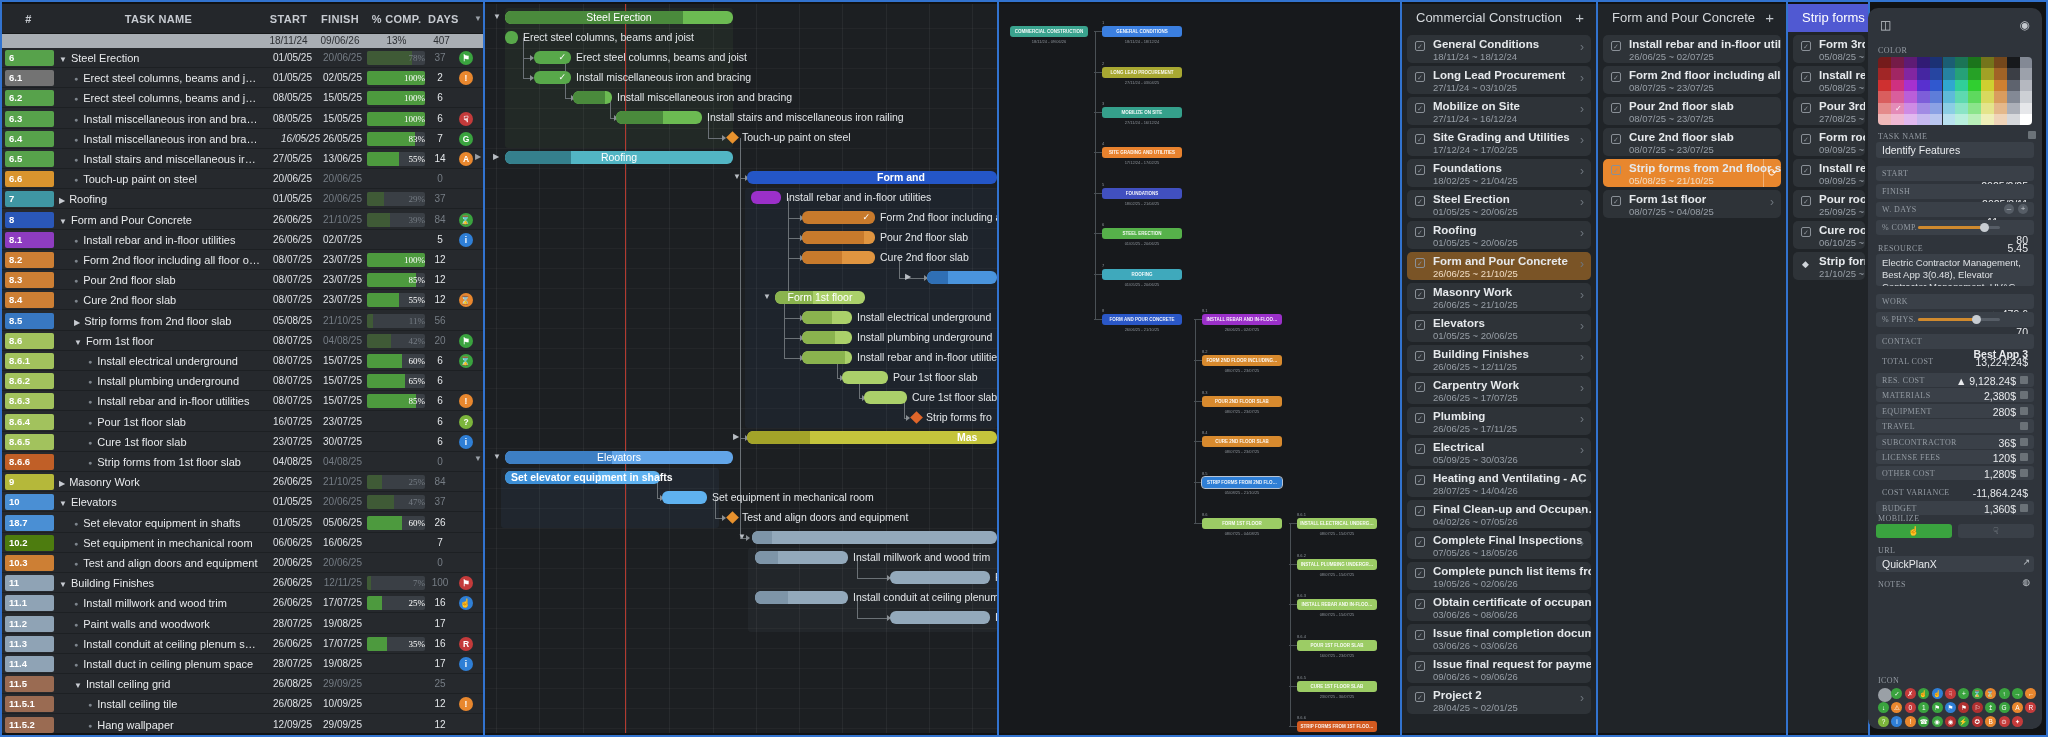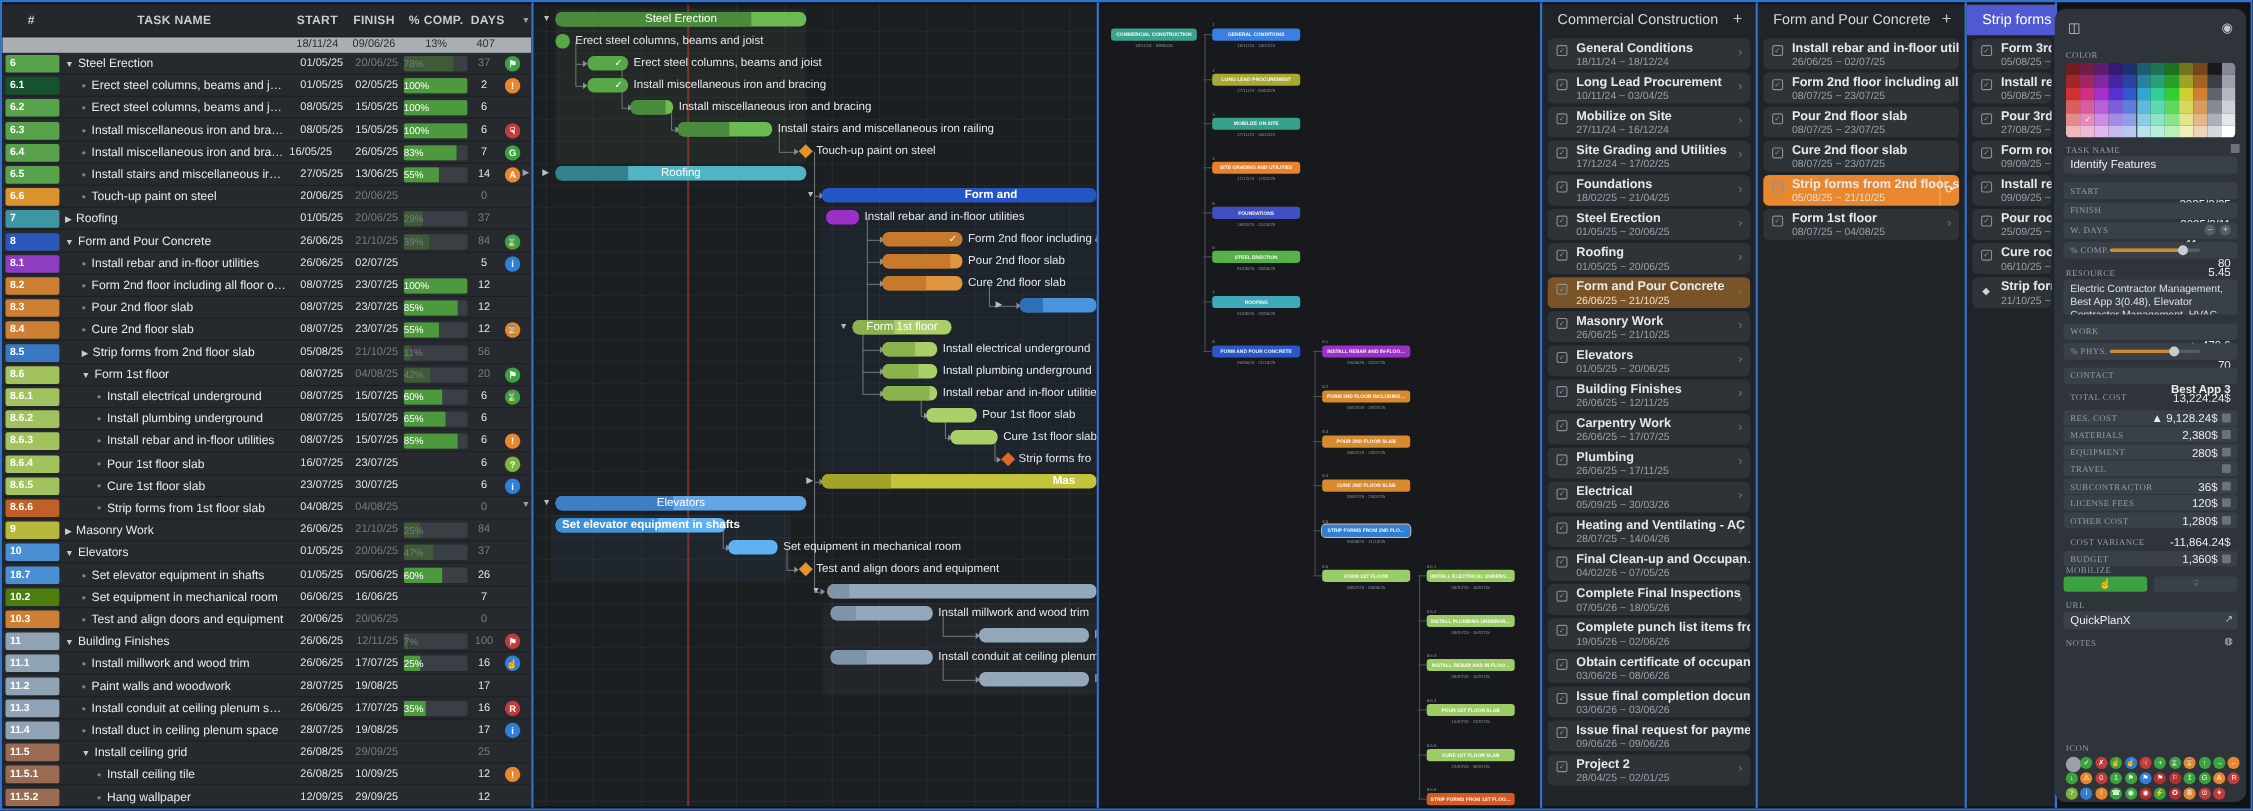"78%" .pcttext { font-family: none -> Liberation Serif, serif; text-align: left -> right }
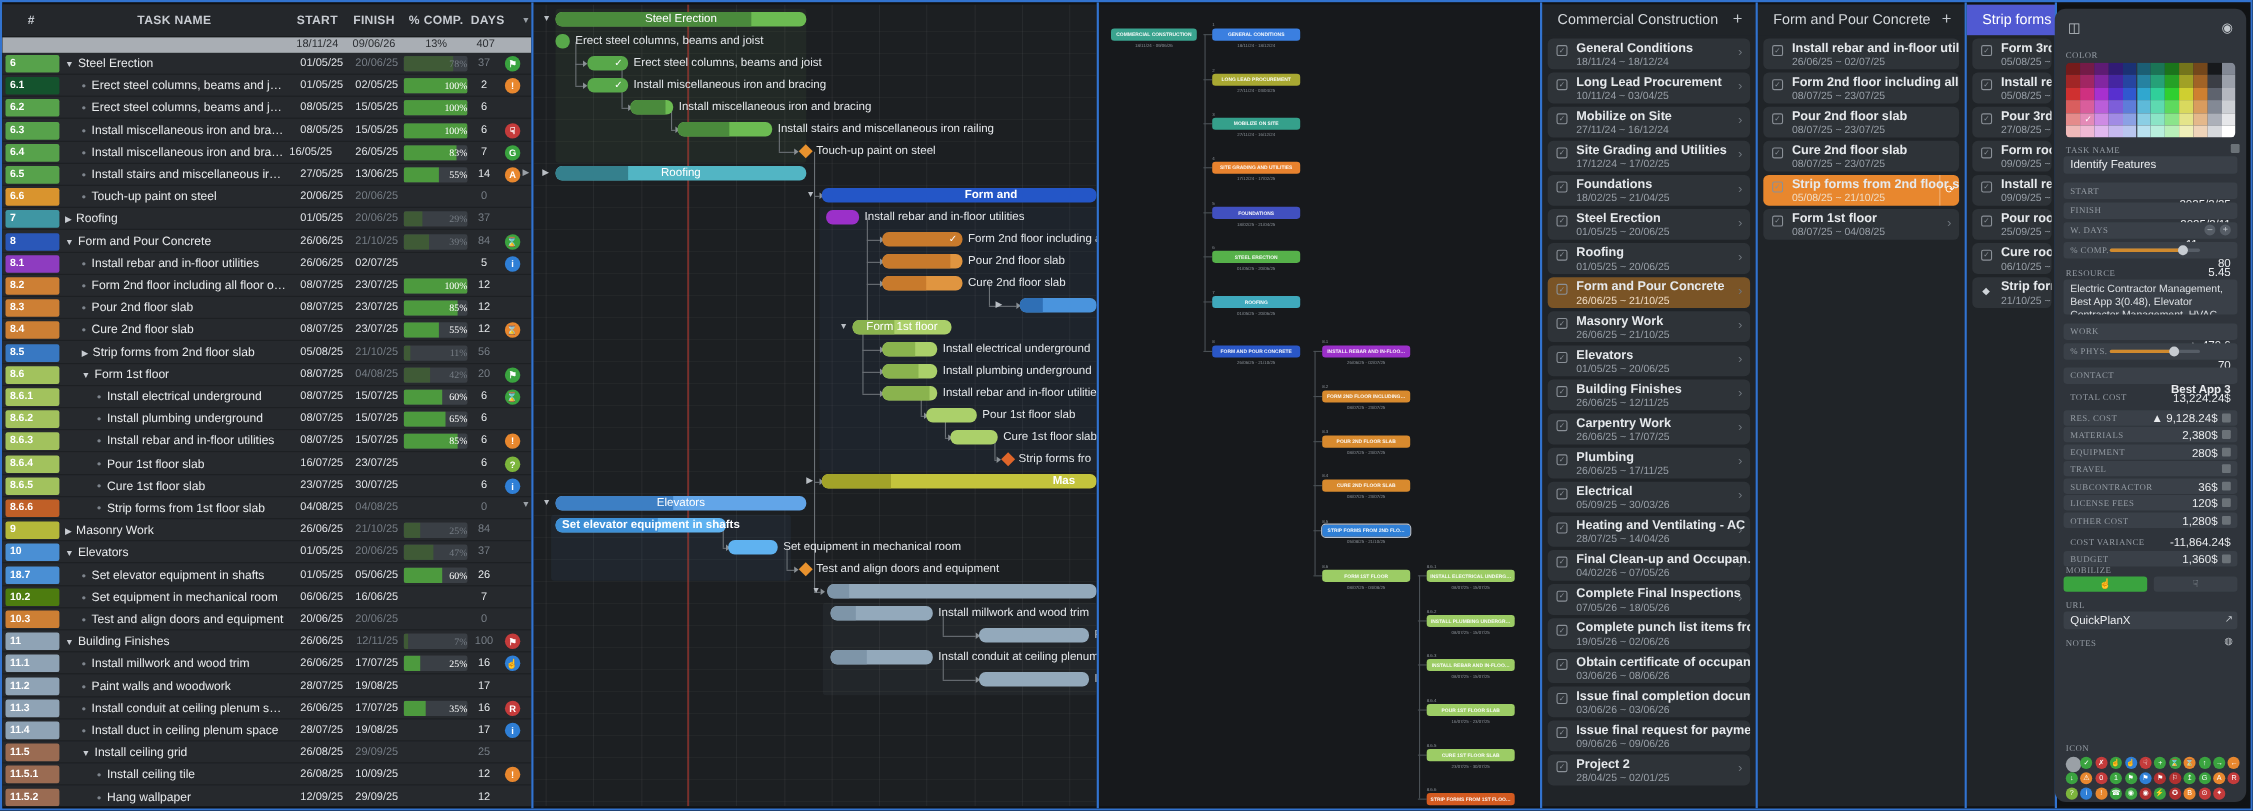"6.1" div.chip { background: #14532d -> #737373 }
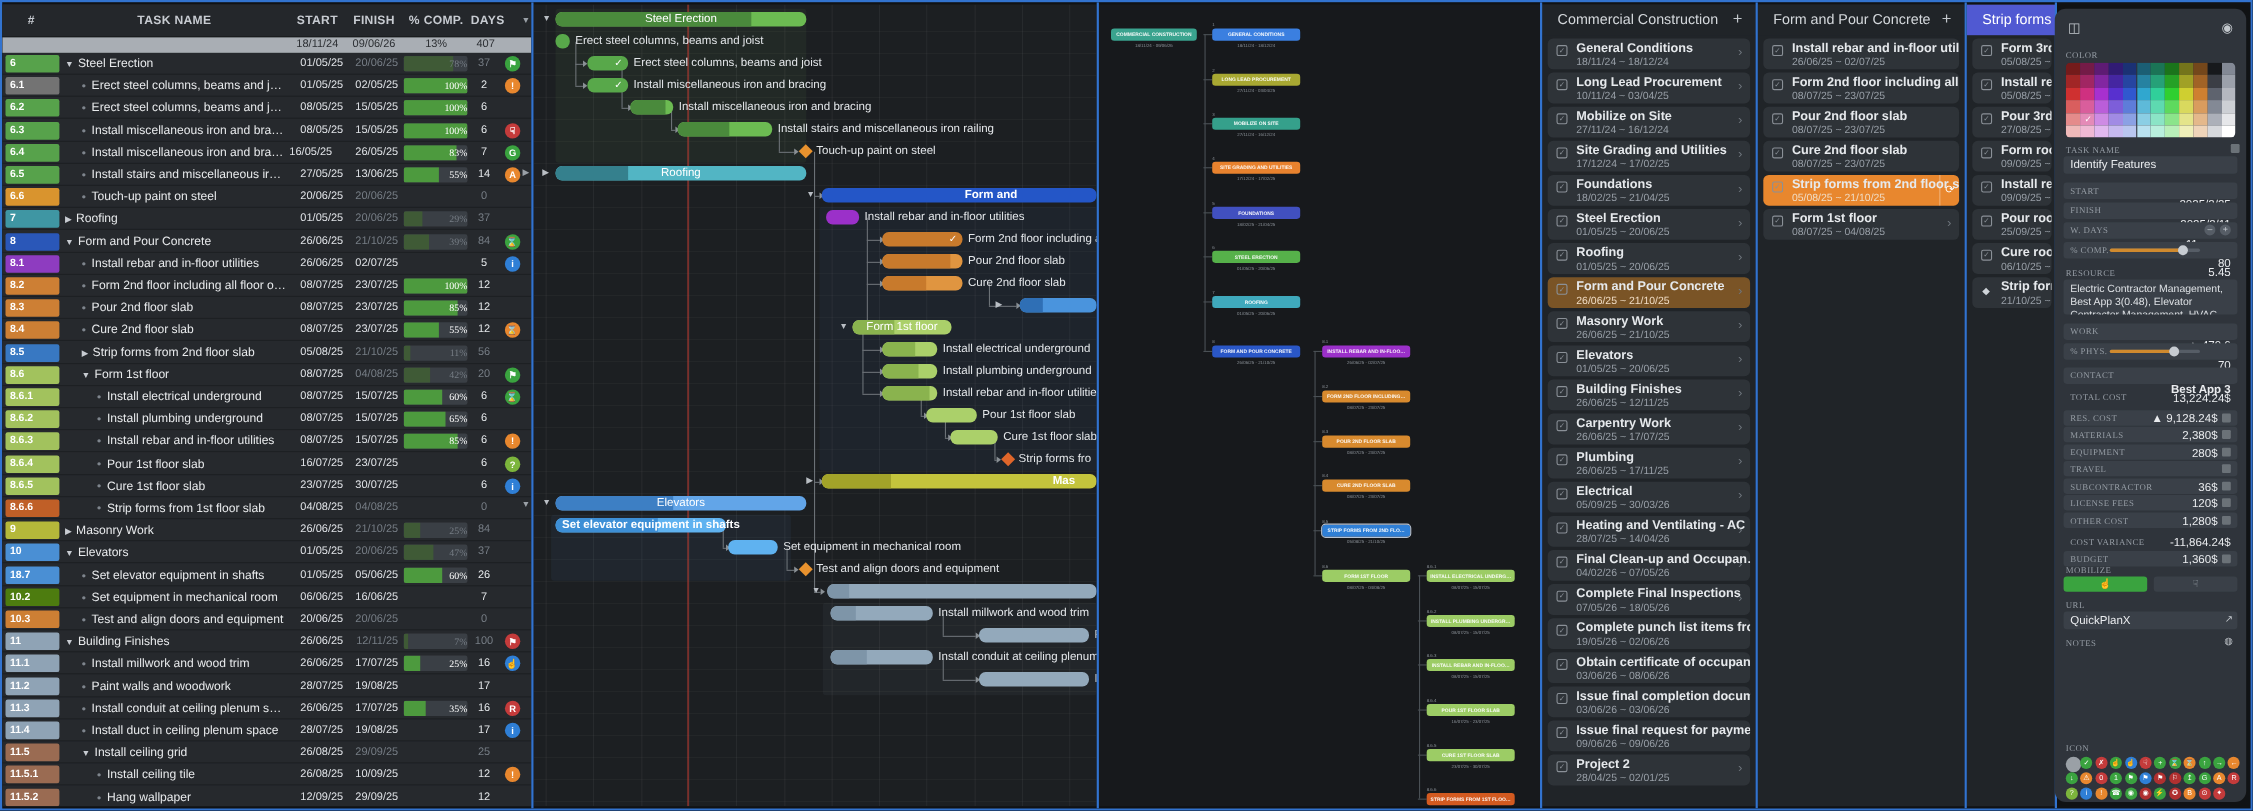"10/11/24 ~ 03/04/25" div.od { text: 10/11/24 ~ 03/04/25 -> 27/11/24 ~ 03/10/25 }
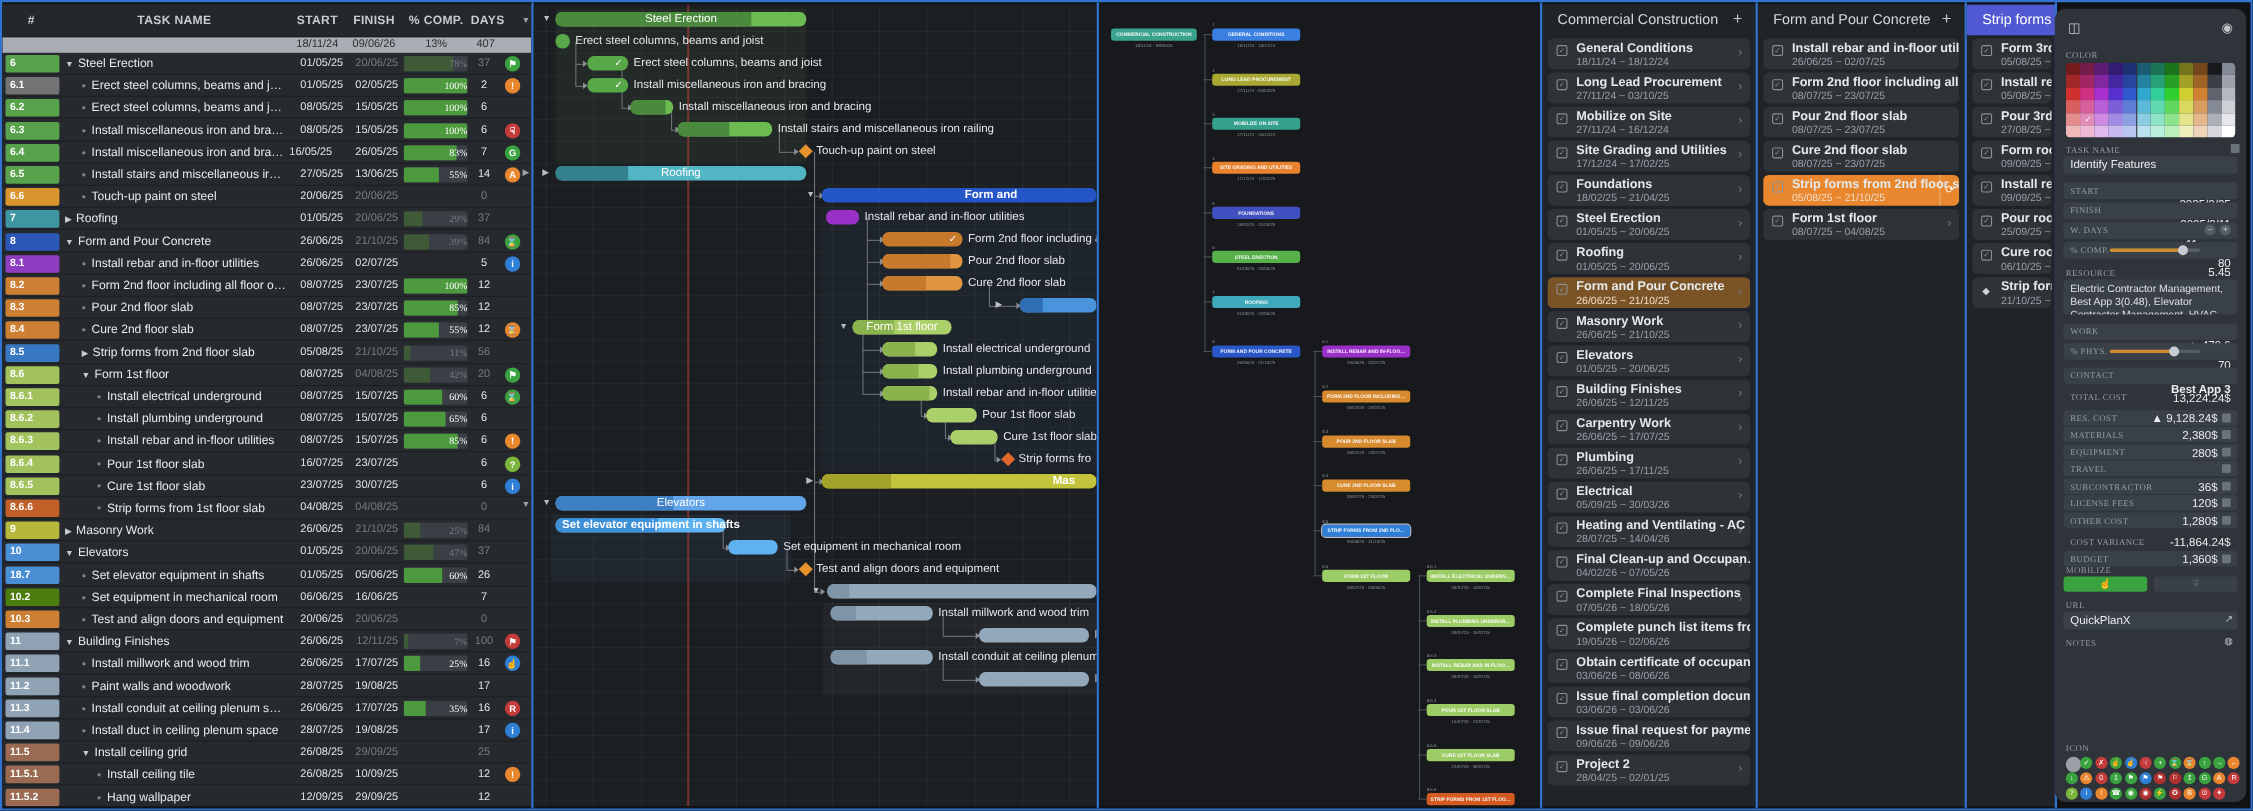"16/05/25" div.tdate { font-style: none -> italic; left: 252px -> 270px }
